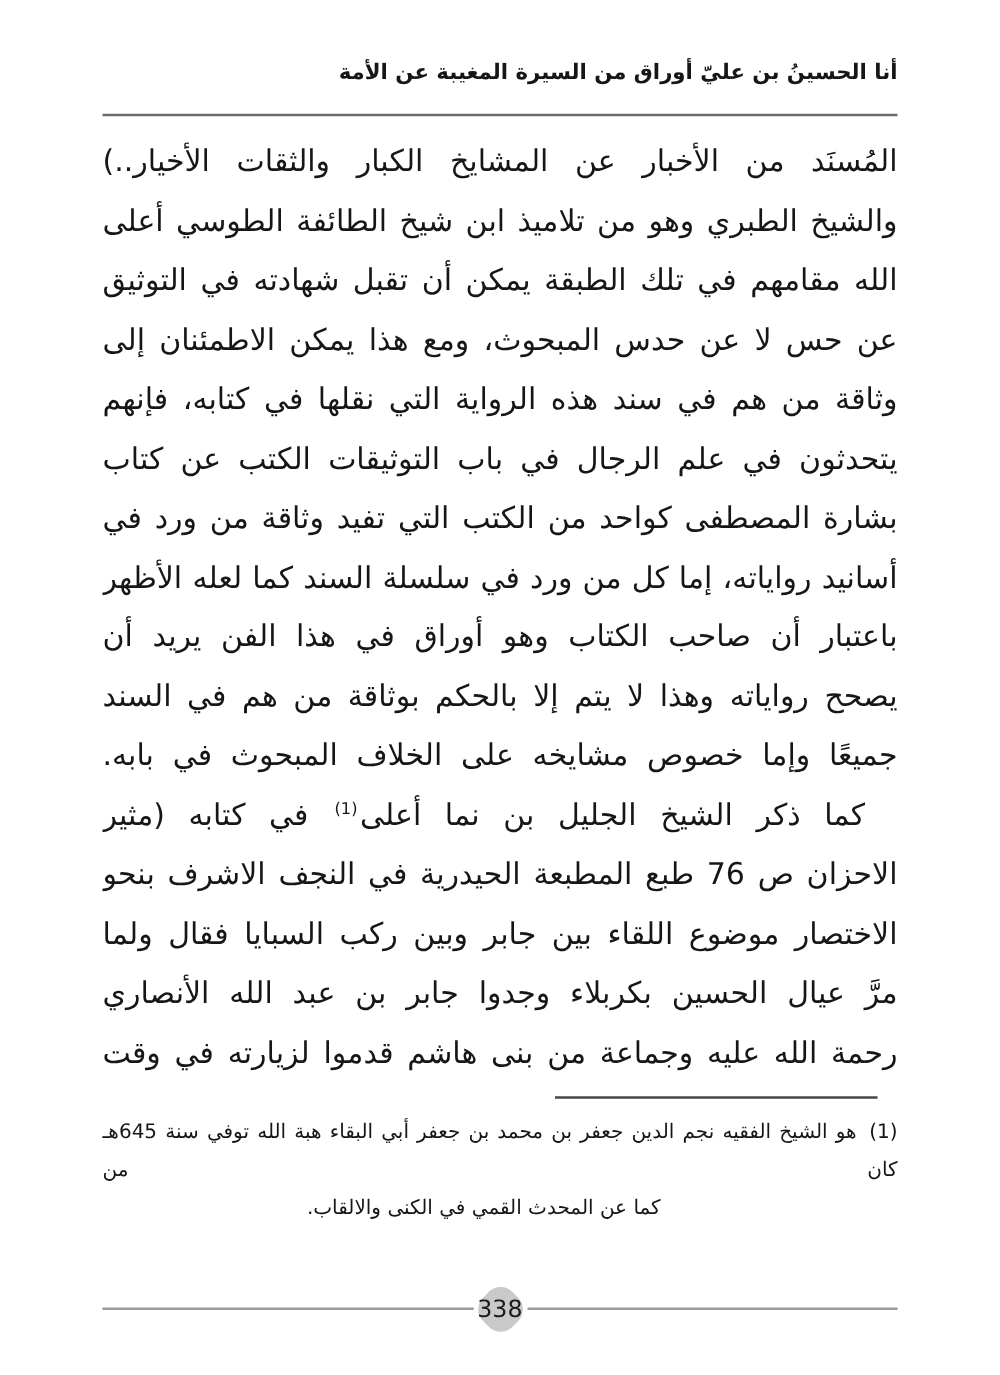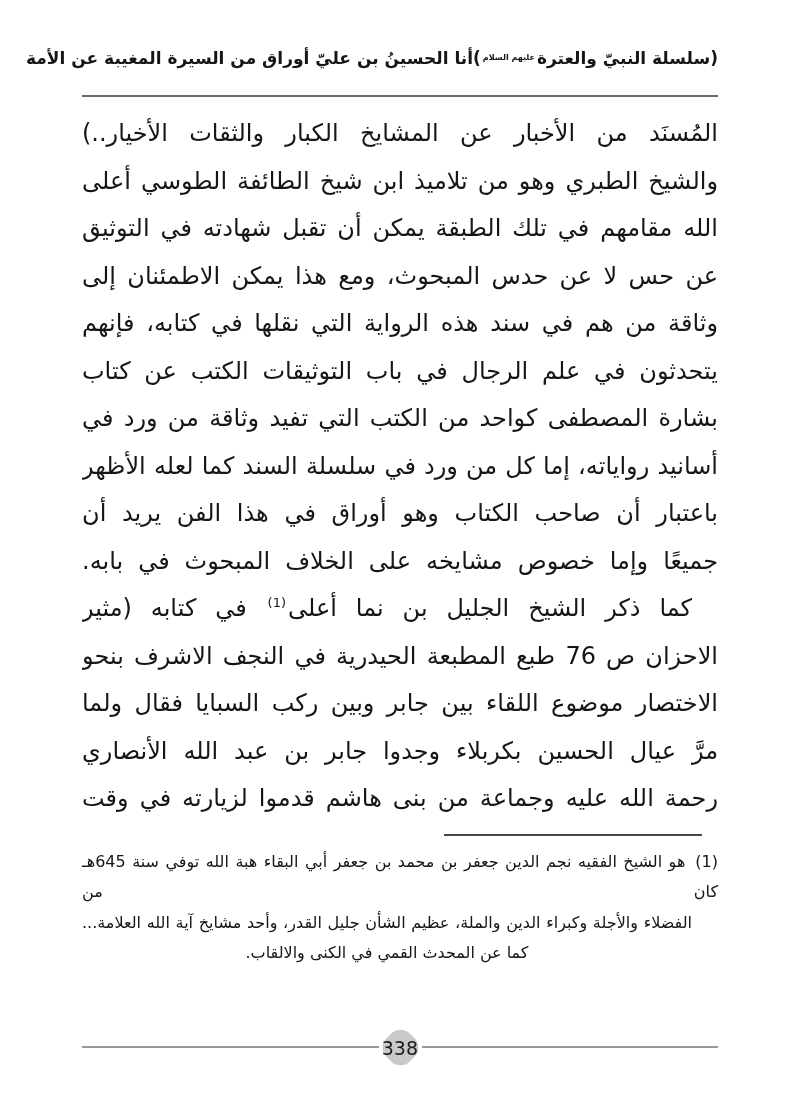"(سلسلة النبيّ والعترةعليهم السلام)" div.hdr-right { html: <div><span>(سلسلة النبيّ والعترة</span><span>عليهم السلام</span><span>)</span></div> -> none }
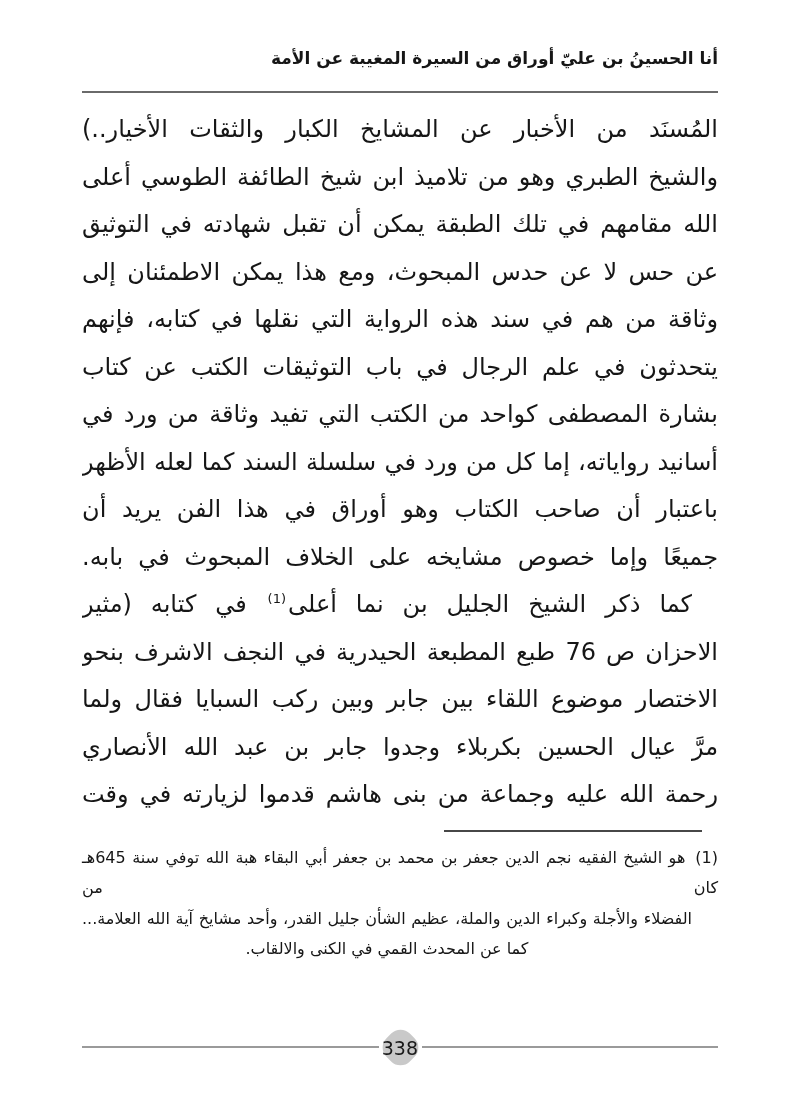"يصحح رواياته وهذا لا يتم" div.line { html: none -> <div>يصحح رواياته وهذا لا يتم إلا بالحكم بوثاقة من هم في السند</div> }
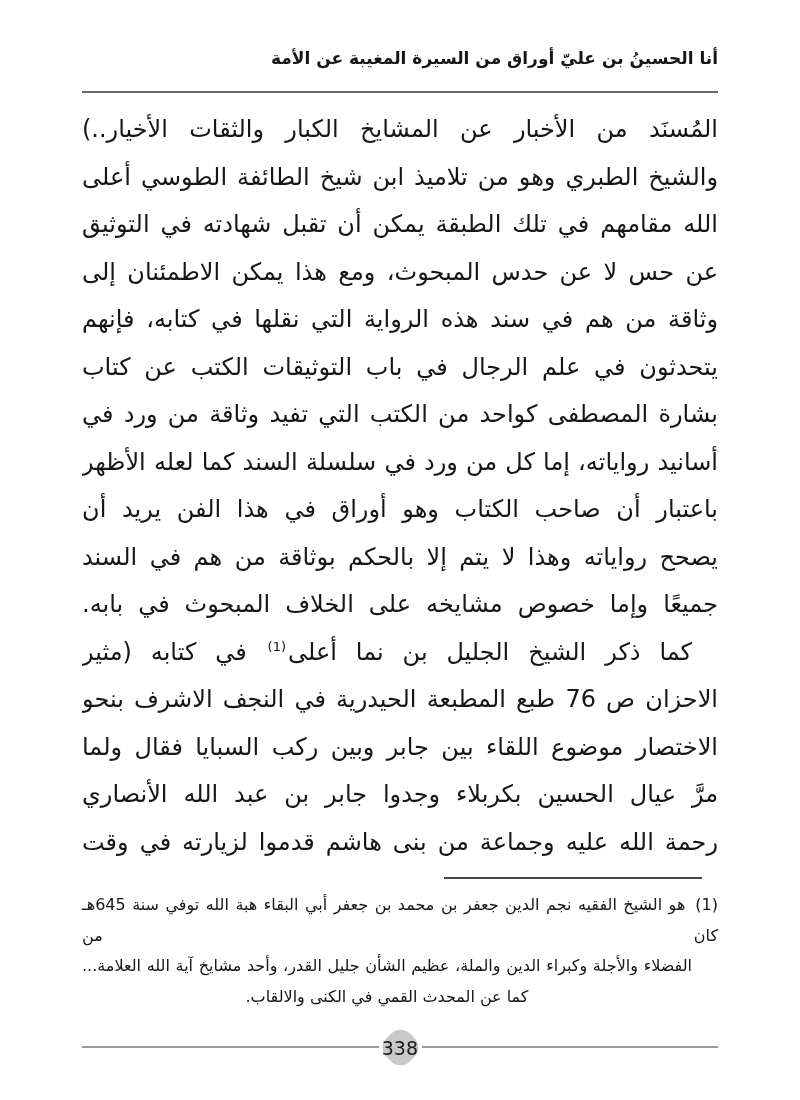"الفضلاء والأجلة وكبراء الدين والملة،" div.fn-line { html: <div>الفضلاء والأجلة وكبراء الدين والملة، عظيم الشأن جليل القدر، وأحد مشايخ آية الله العلامة...</div> -> none }
